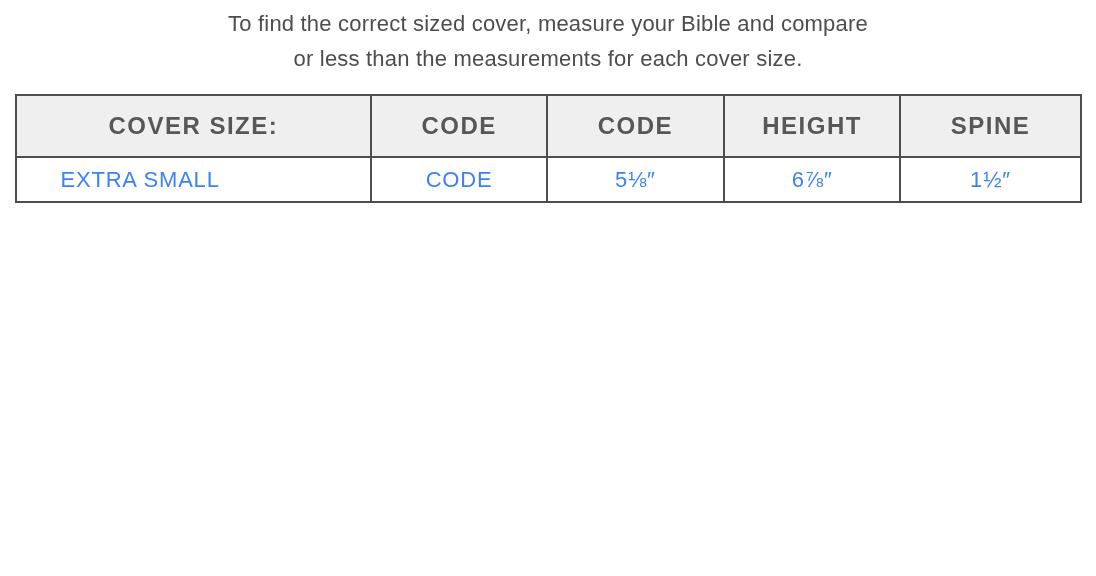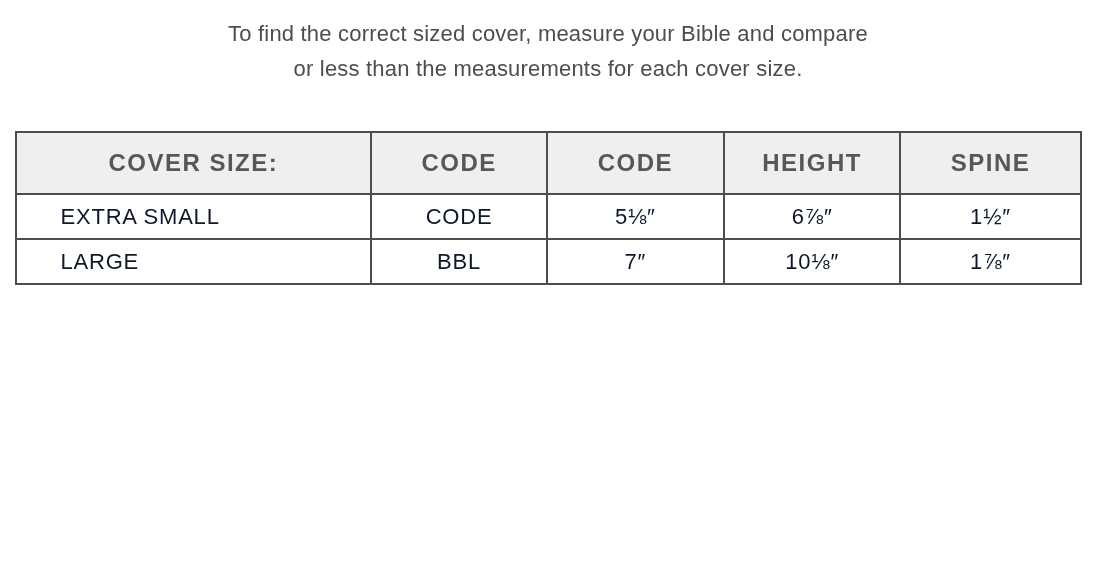"To find the correct sized" .subtitle { margin-top: 16px -> 6px }
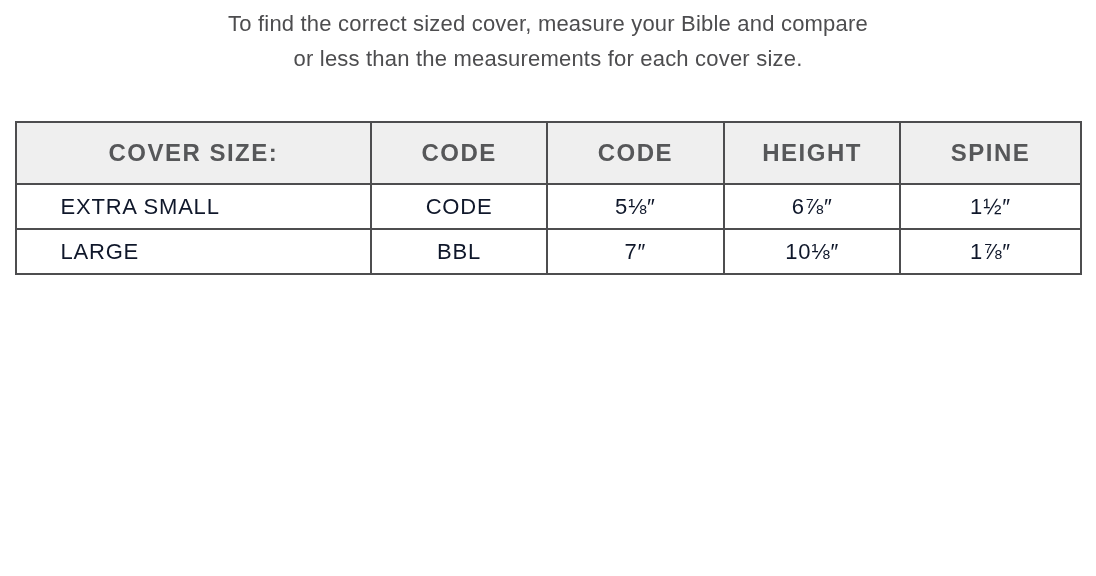"COVER SIZE:" table.sizing-table { margin: 45px auto 0 auto -> 18px auto 0 auto }
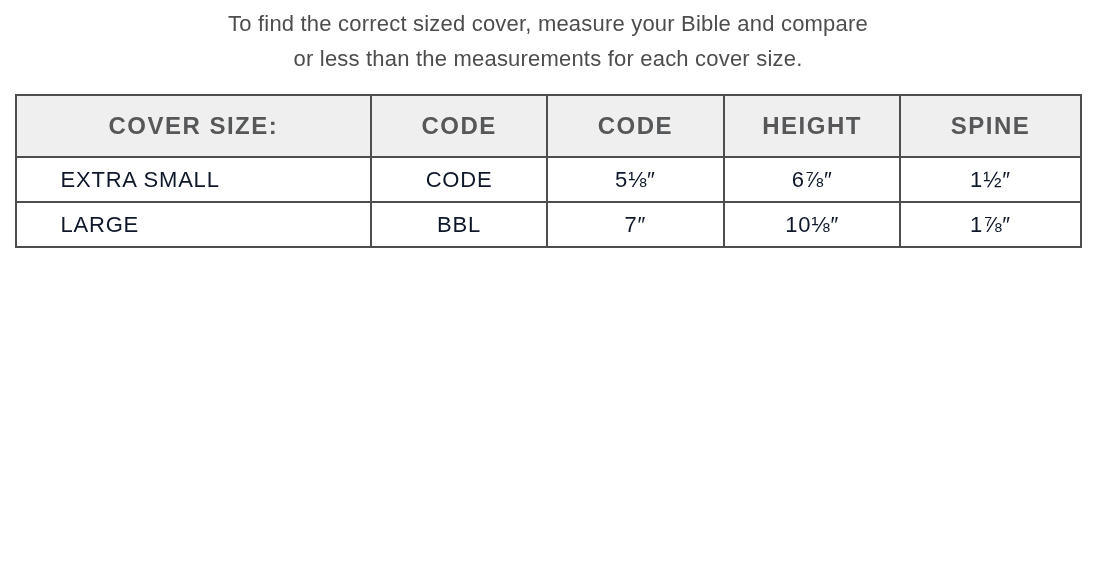"EXTRA SMALL" .sizing-table td { color: #0f172a -> #3b82f6 }
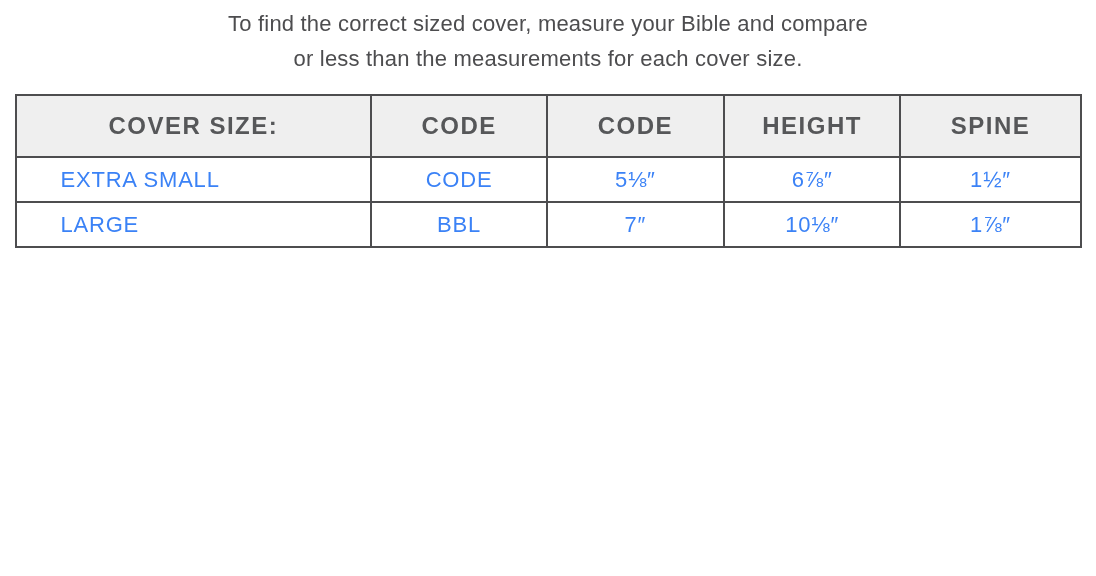"LARGE" tr { html: <tr> <td>LARGE</td> <td>BBL</td> <td>7″</td> <td>10⅛″</td> <td>1⅞″</td> </tr> -> none }
